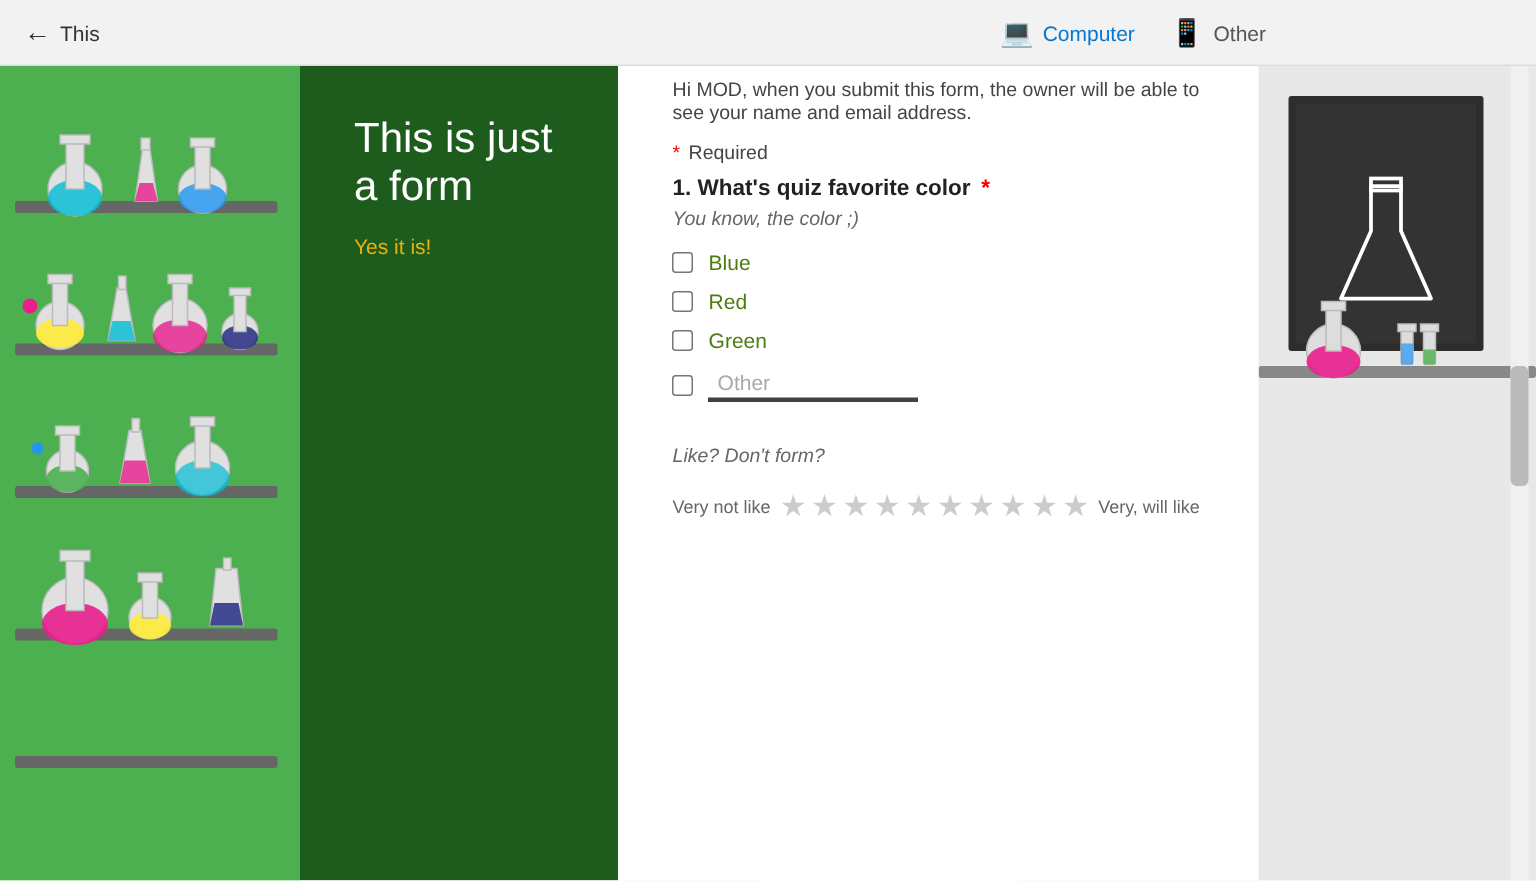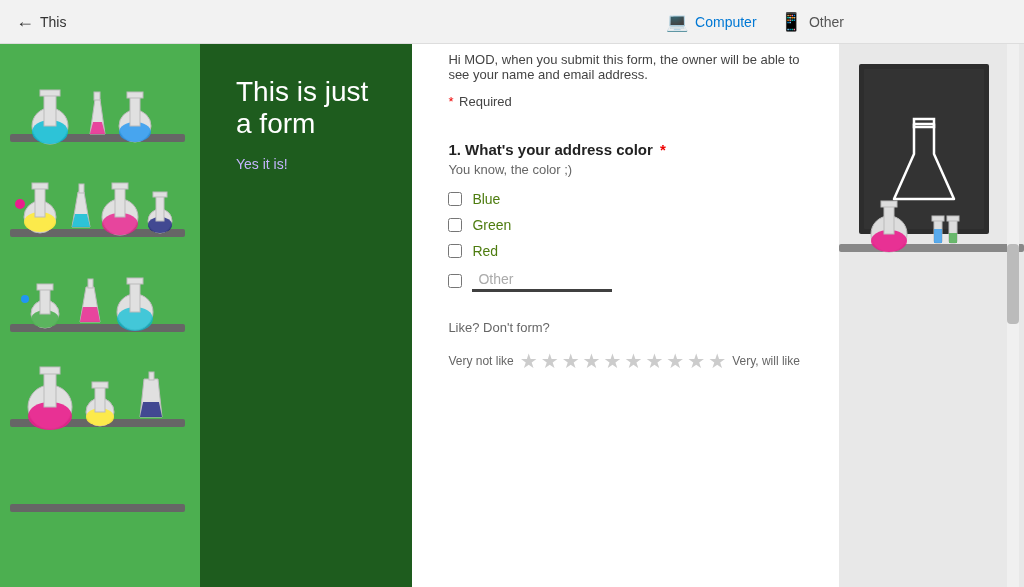"* Required" .required-note { margin-bottom: 32px -> 8px }
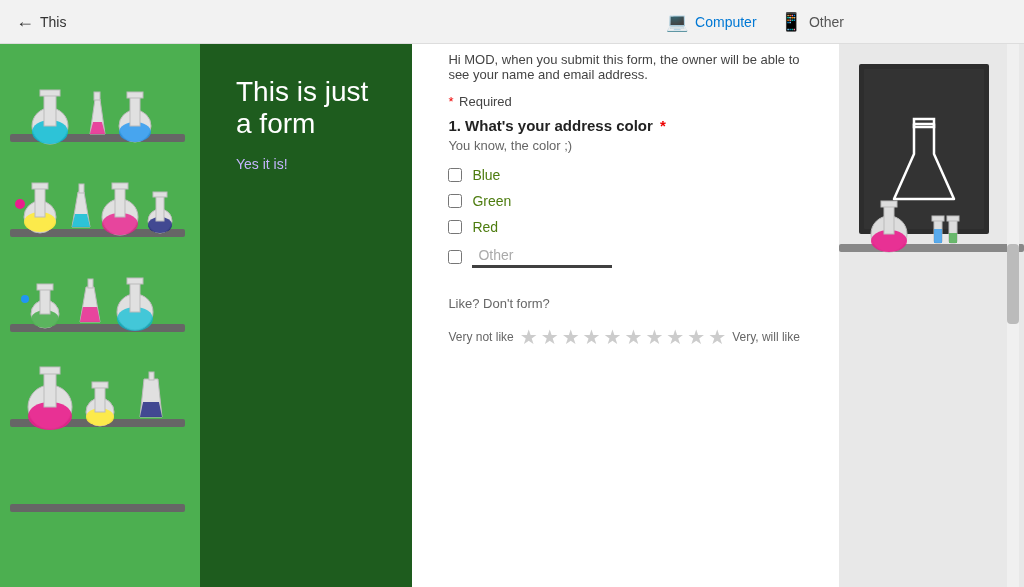"What's your address color" span { text: your address -> quiz favorite }
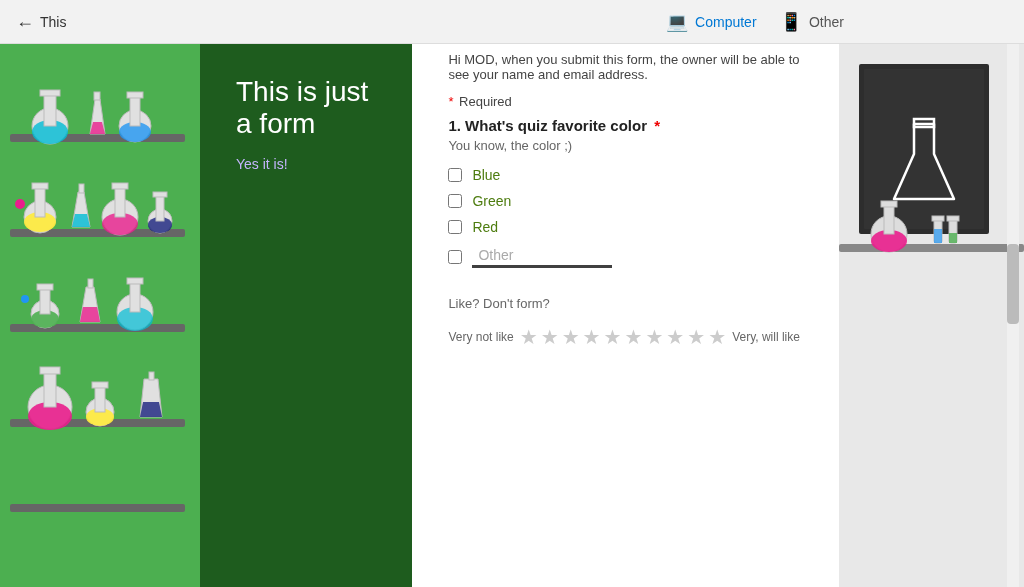"You know, the color ;)" .question-hint { font-style: none -> italic }
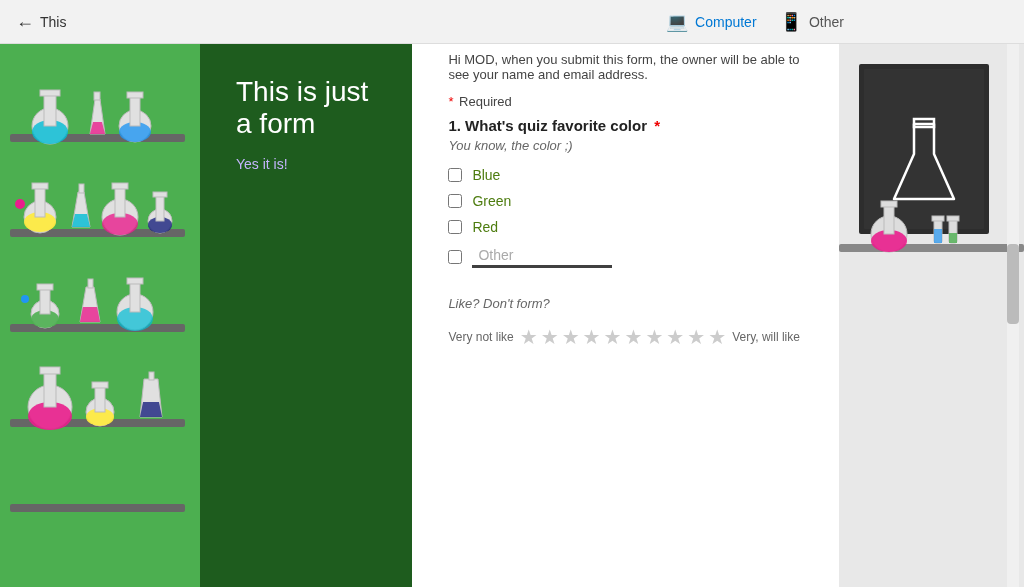"Yes it is!" #form-header .subtitle { color: #c4b5fd -> #eab308 }
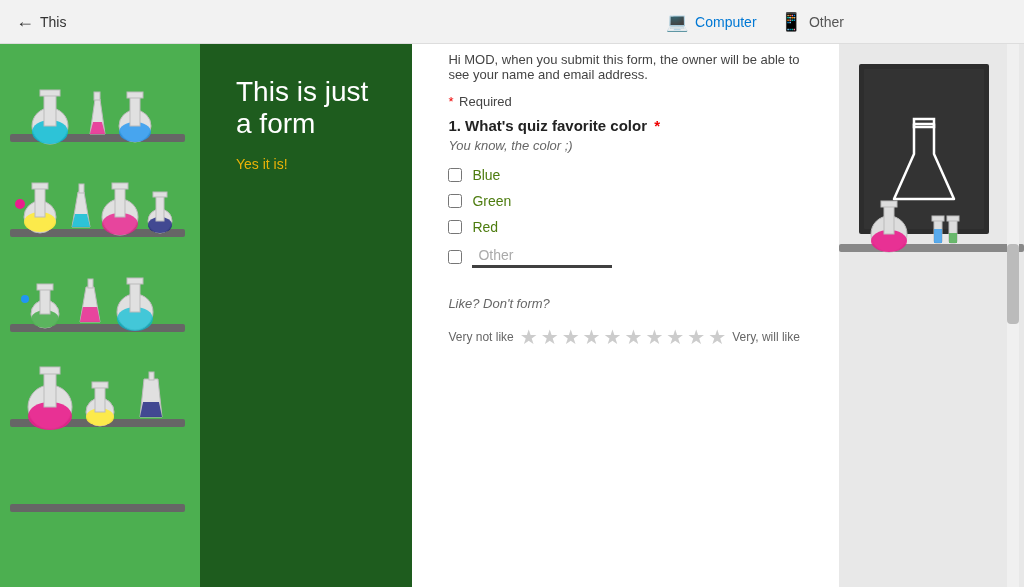"Green" div.checkbox-option { order: before "Red" -> after "Red" }
